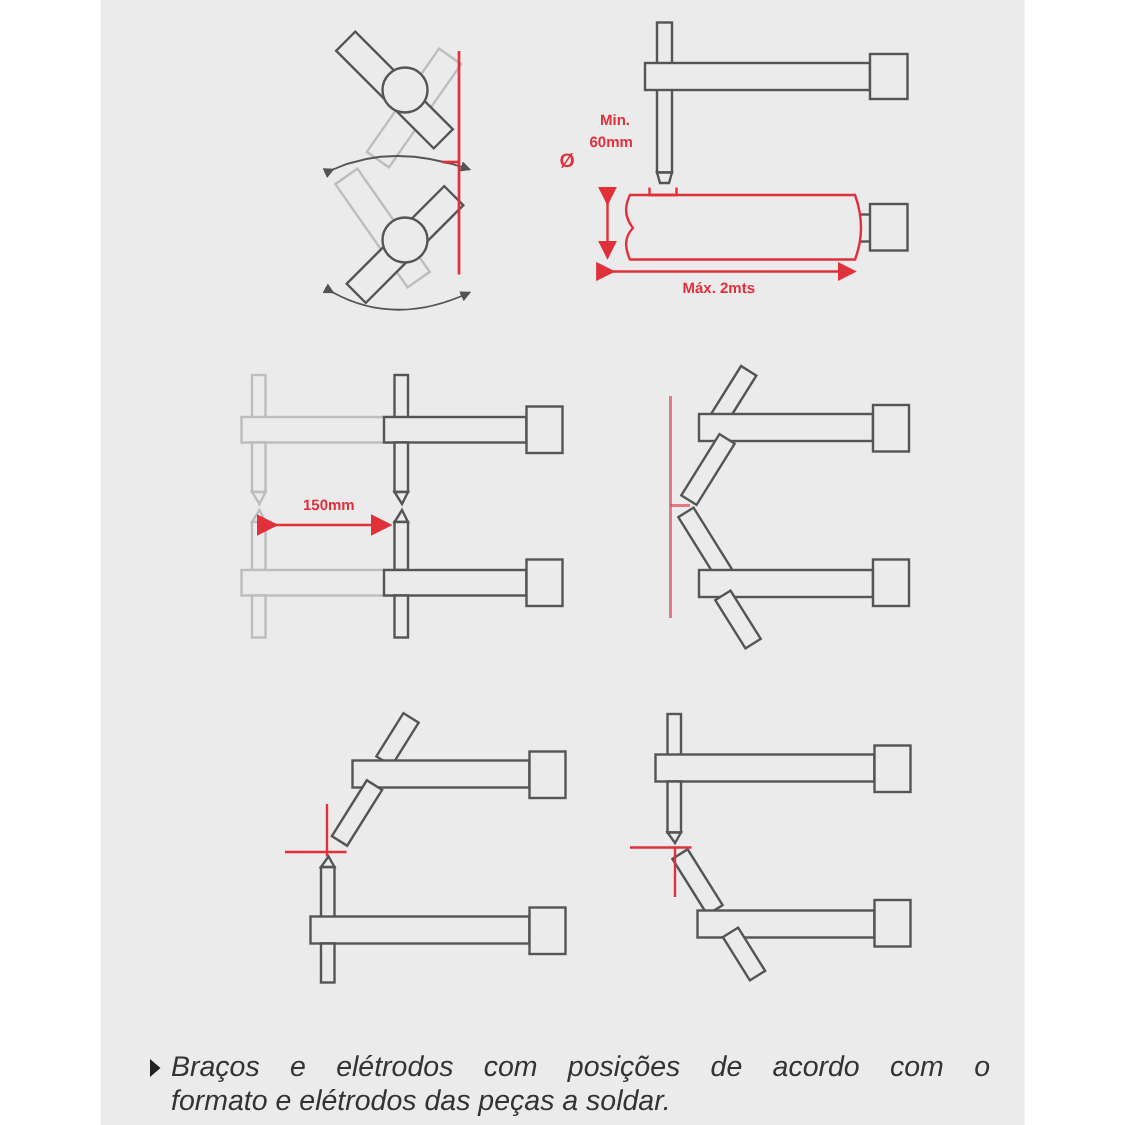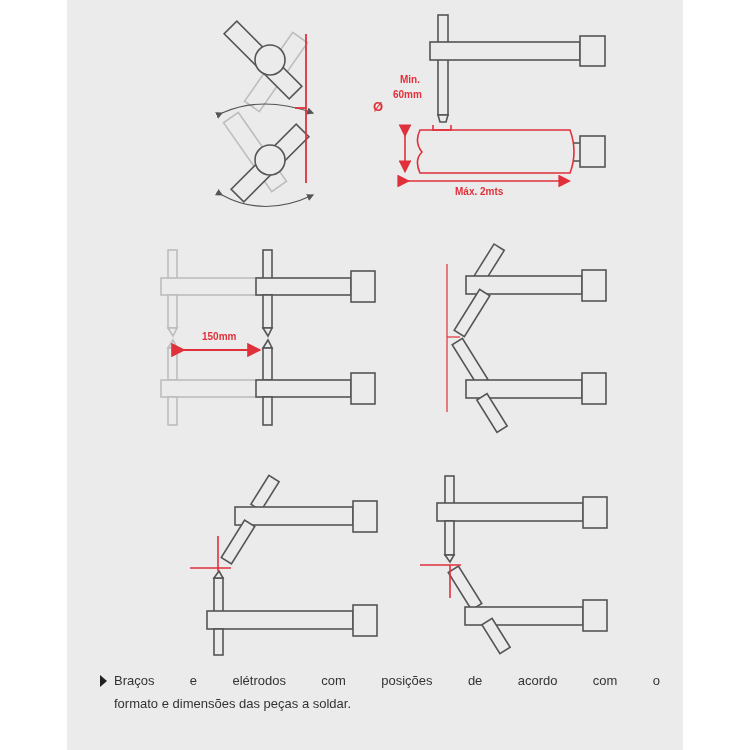"Braços e elétrodos com posições" .caption { font-size: 13px -> 19px; font-style: none -> italic; top: 669px -> 700px }
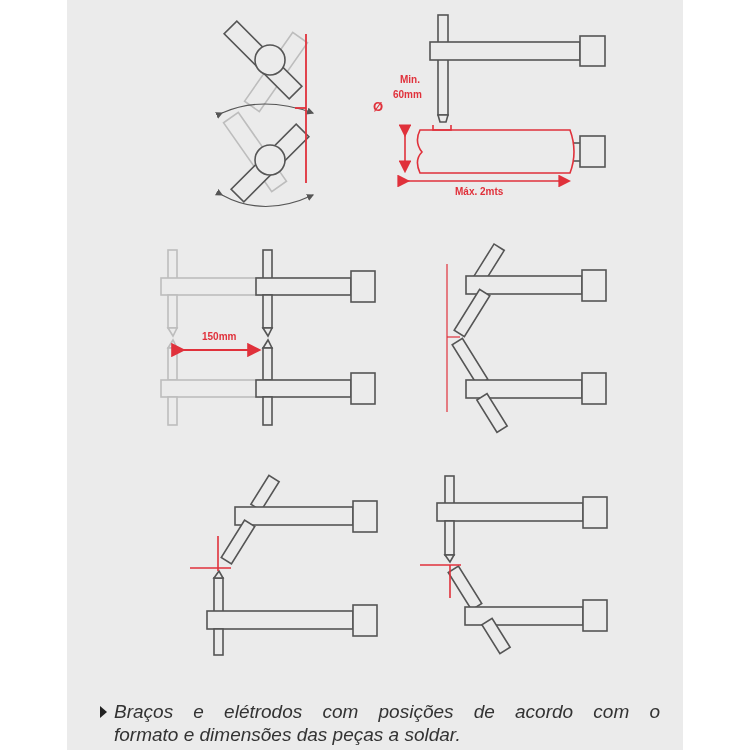"formato e dimensões das peças" div.line2 { text: dimensões -> elétrodos }
